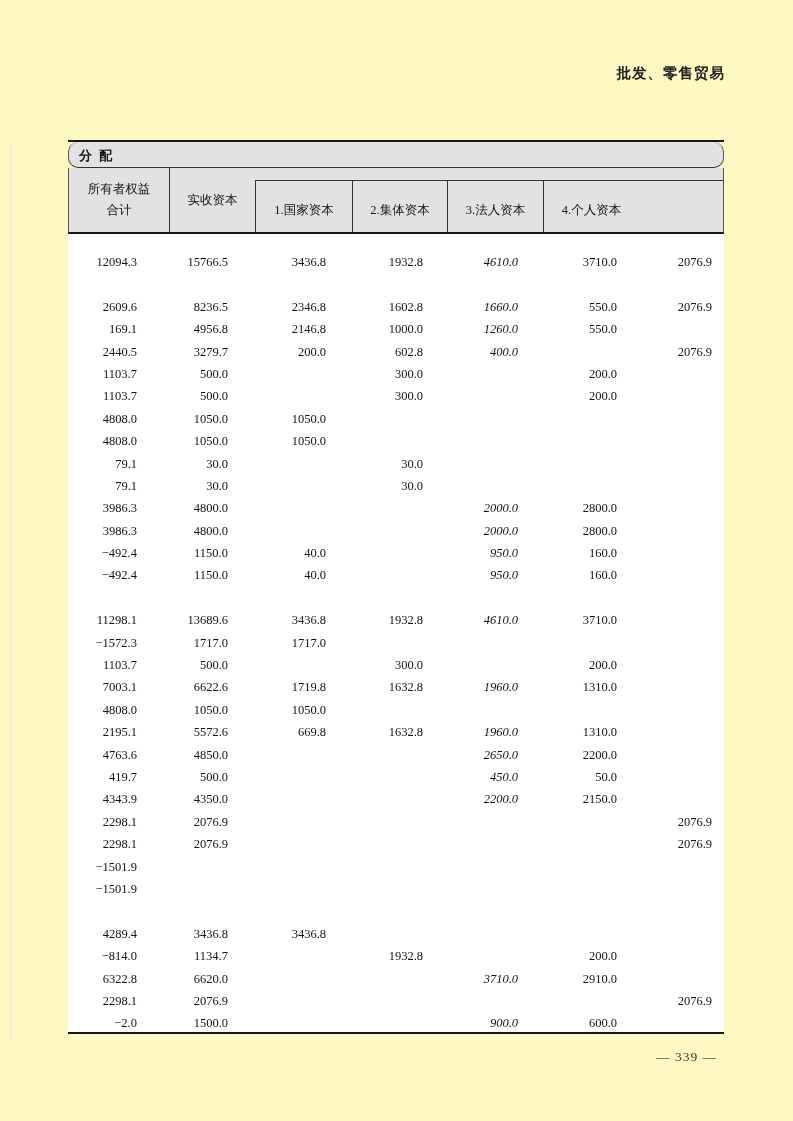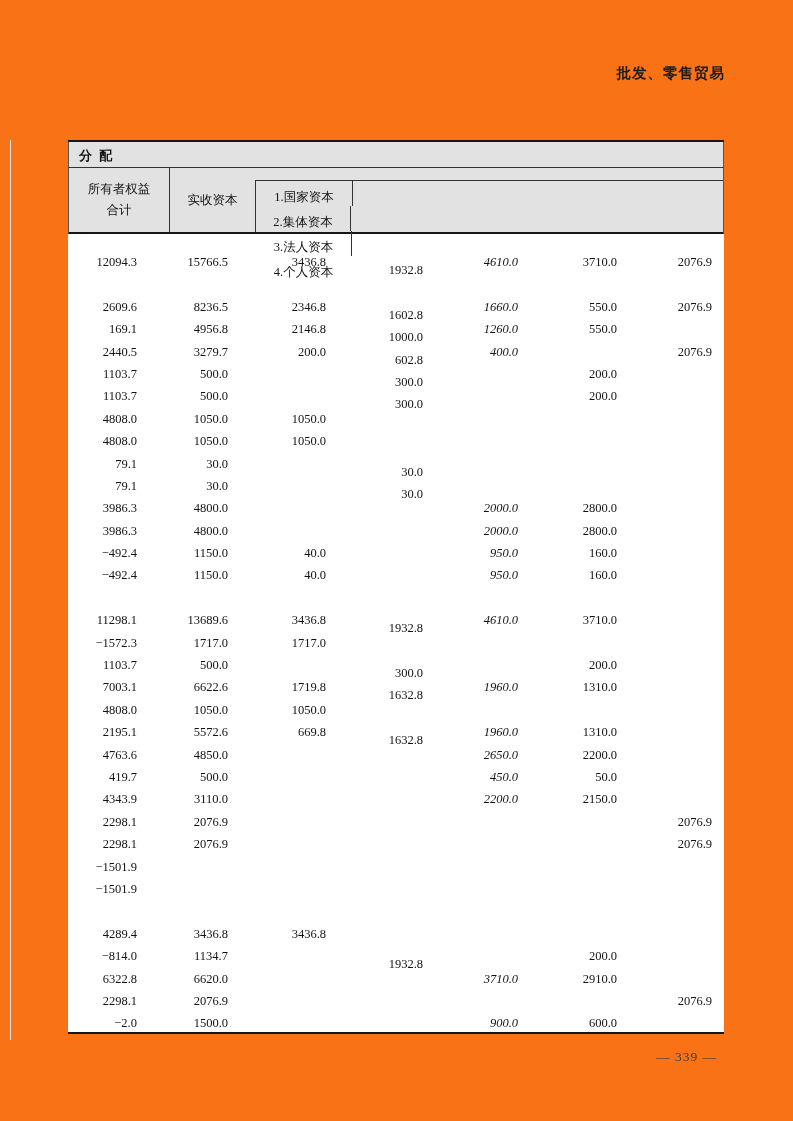"批发、零售贸易" .page { background: #f97316 -> #fef9c3 }
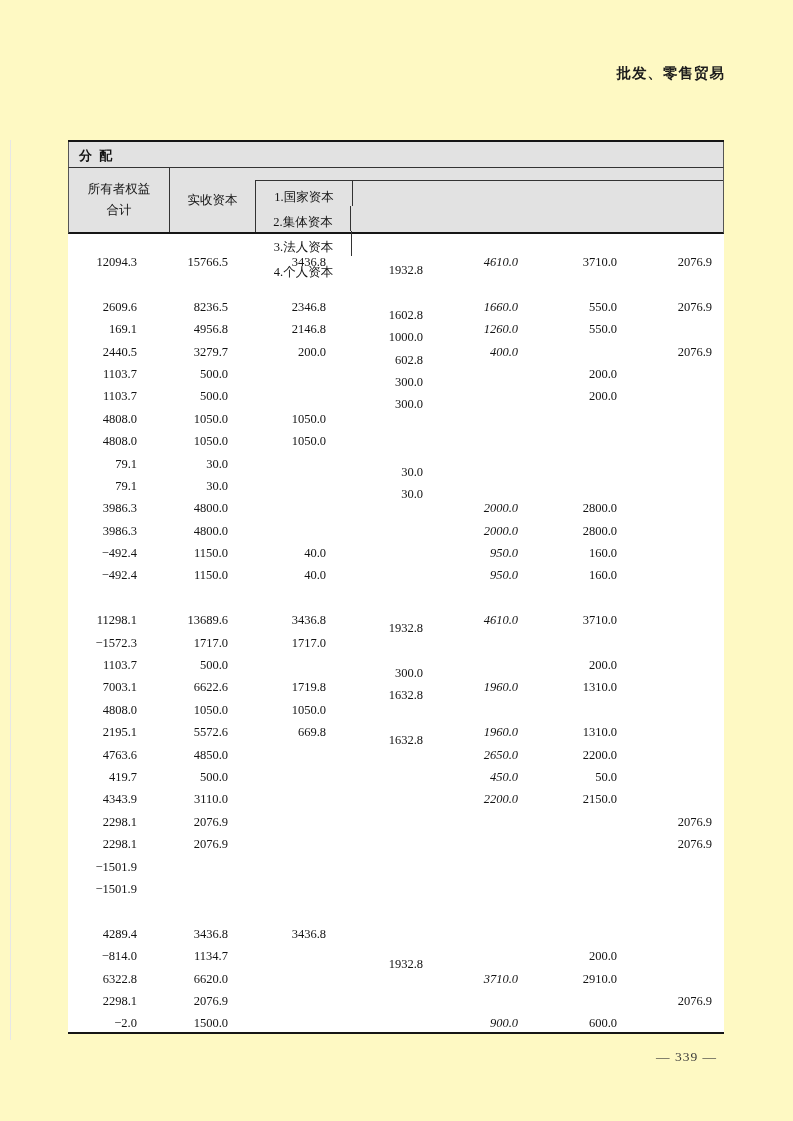"分 配" .section-bar { border-radius: none -> 10px }
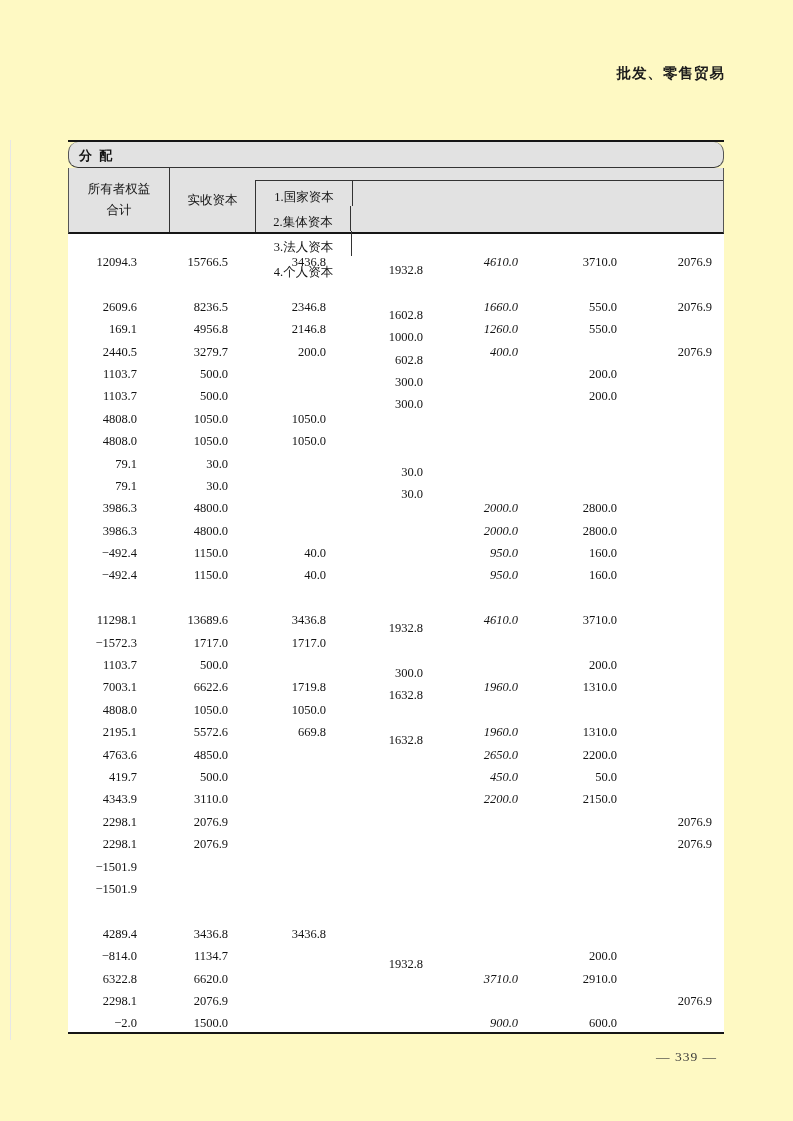"1.国家资本" .subbox { flex-direction: column -> none }
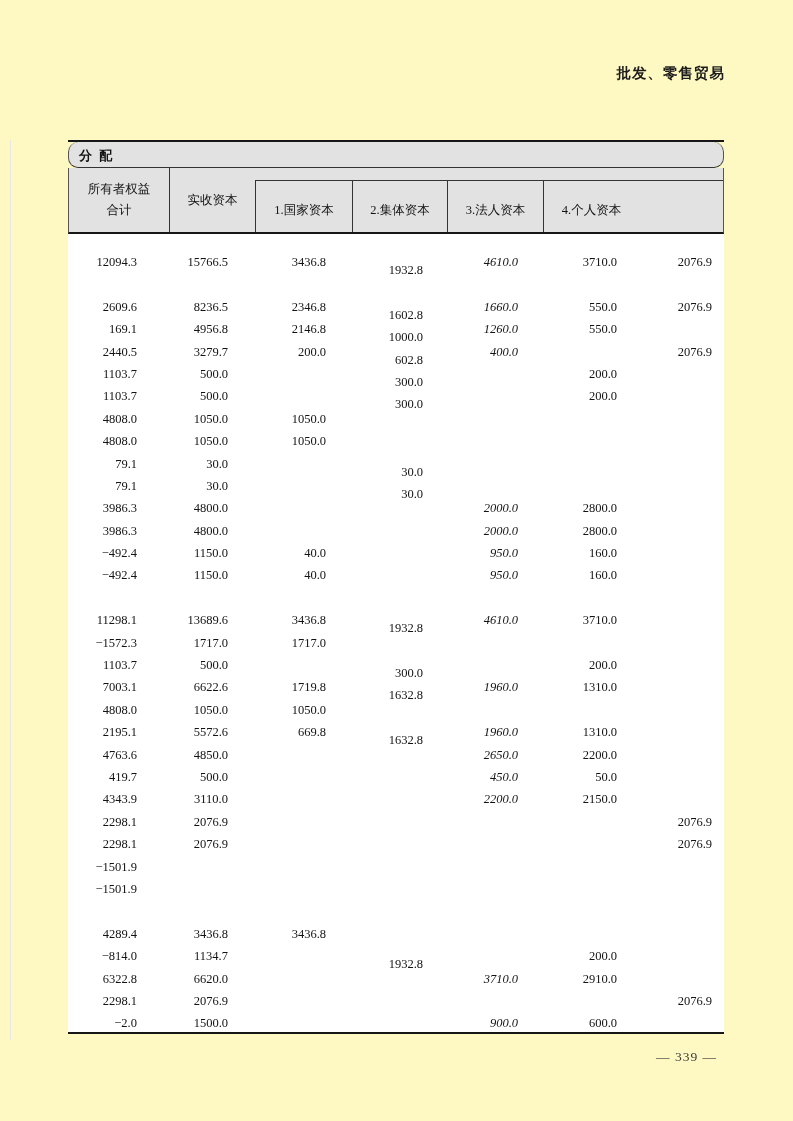"1932.8" .c3 { margin-top: 8px -> none }
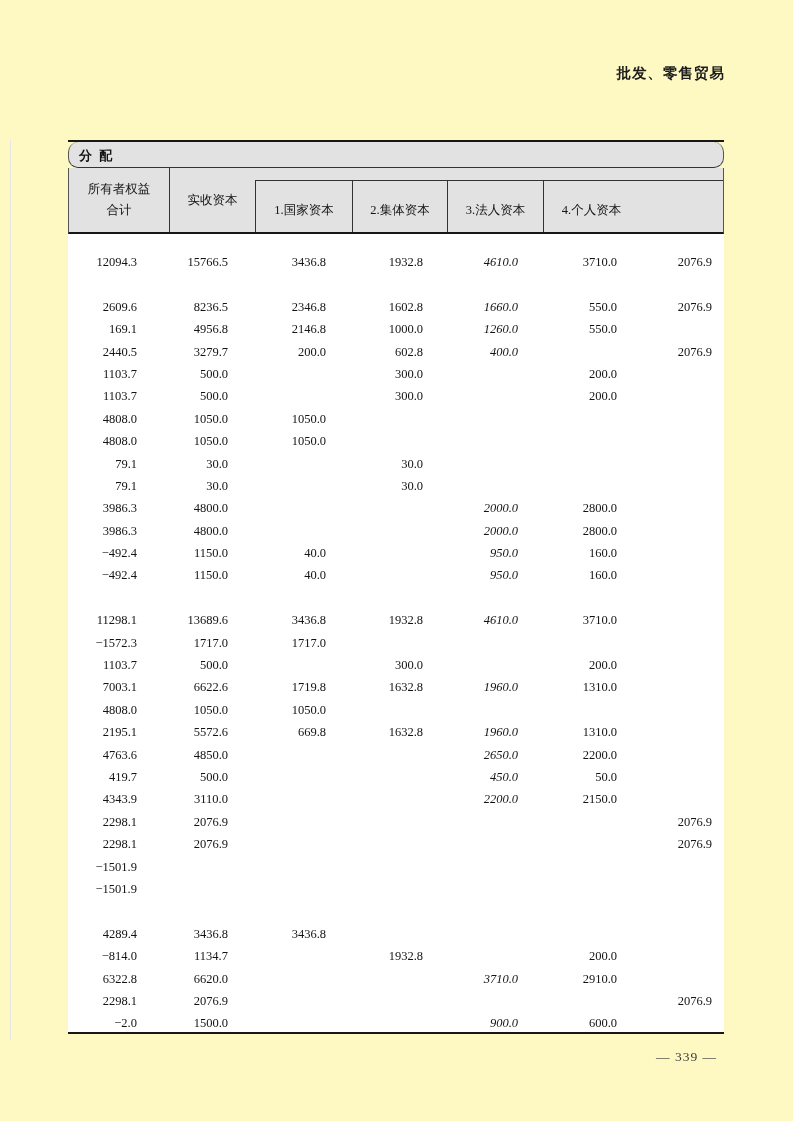"3110.0" span.cell { text: 3110.0 -> 4350.0 }
